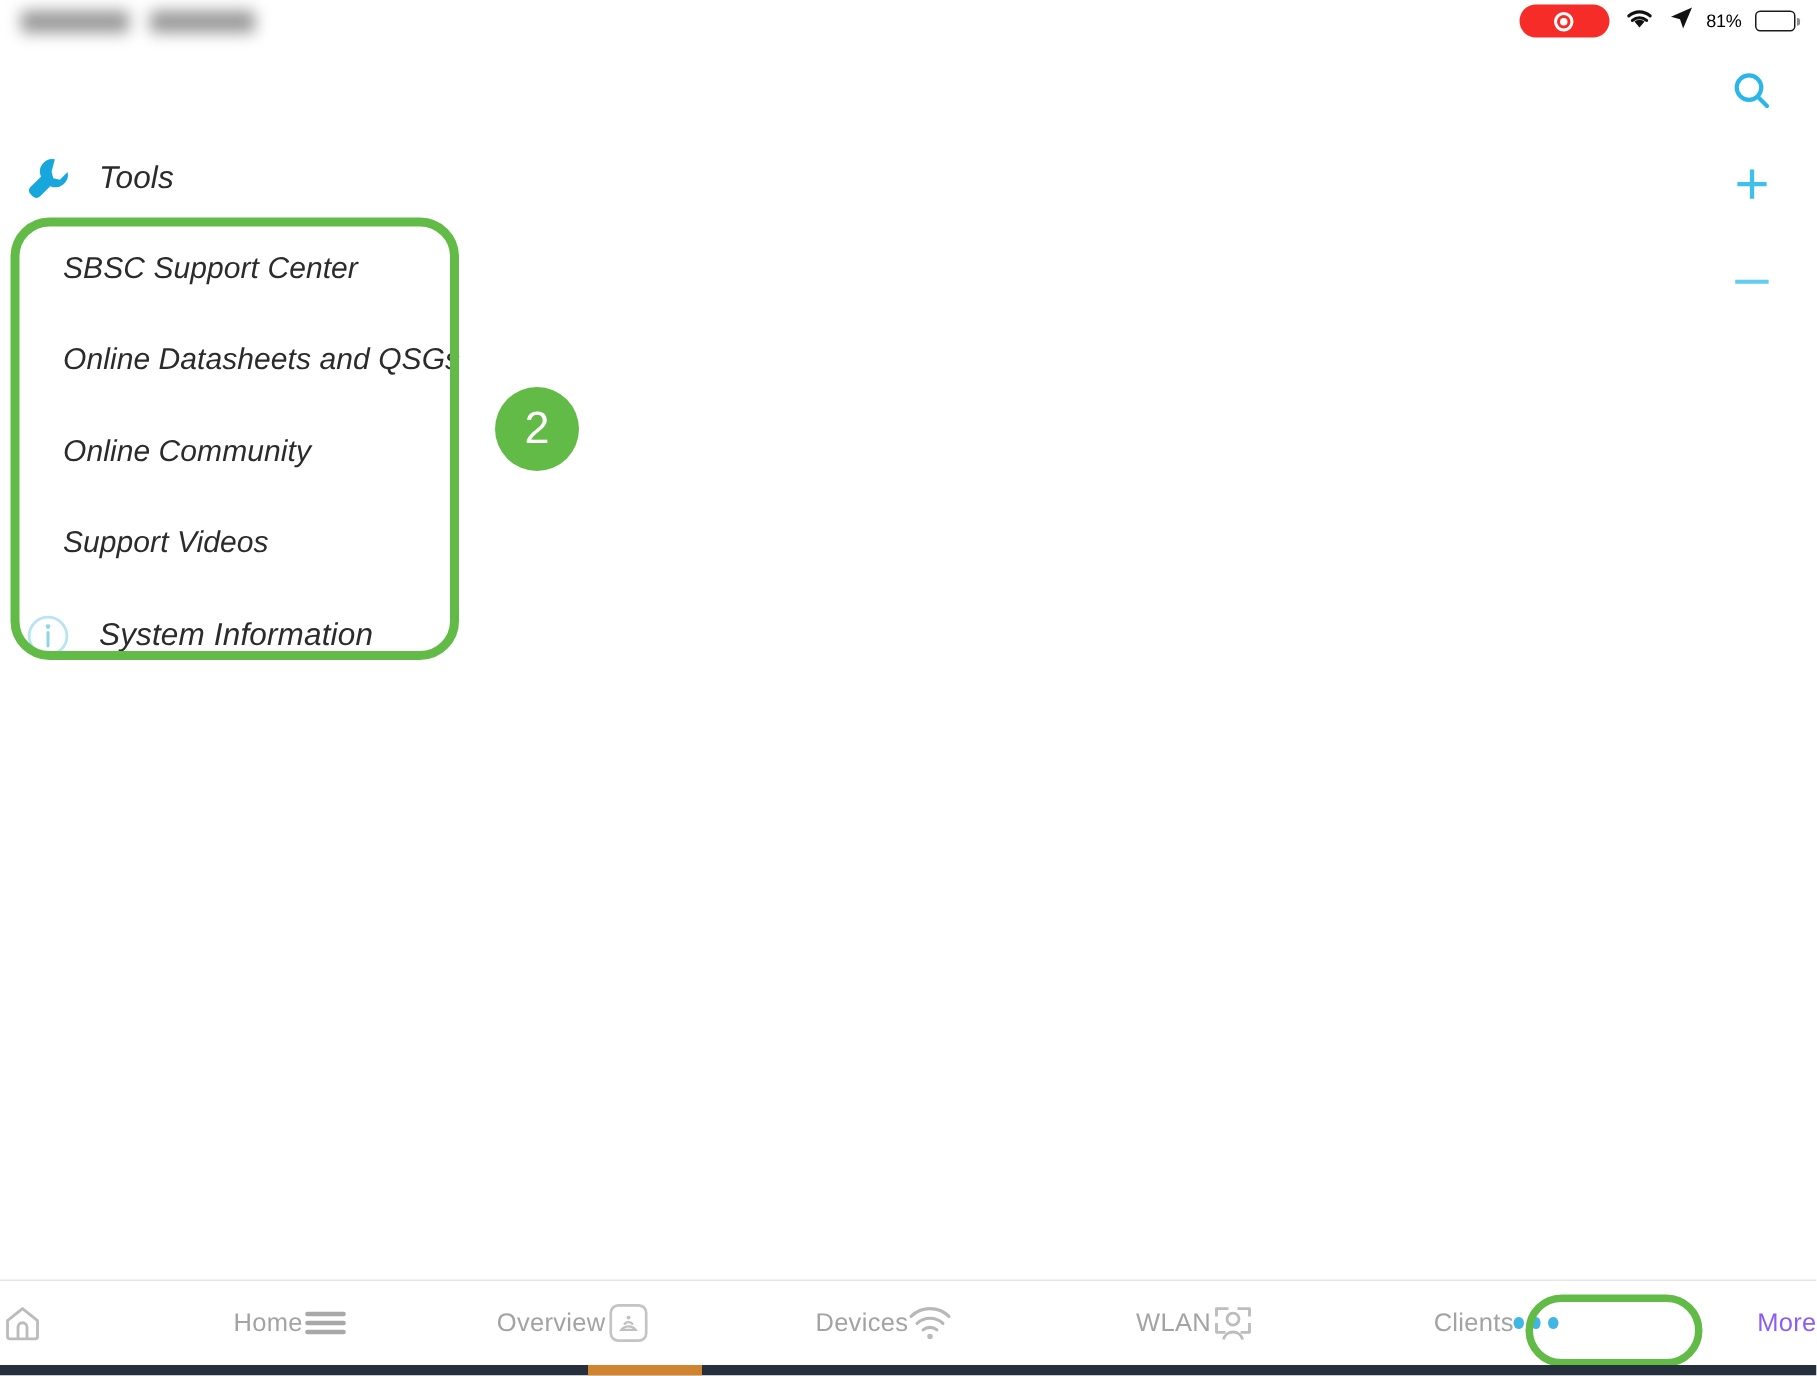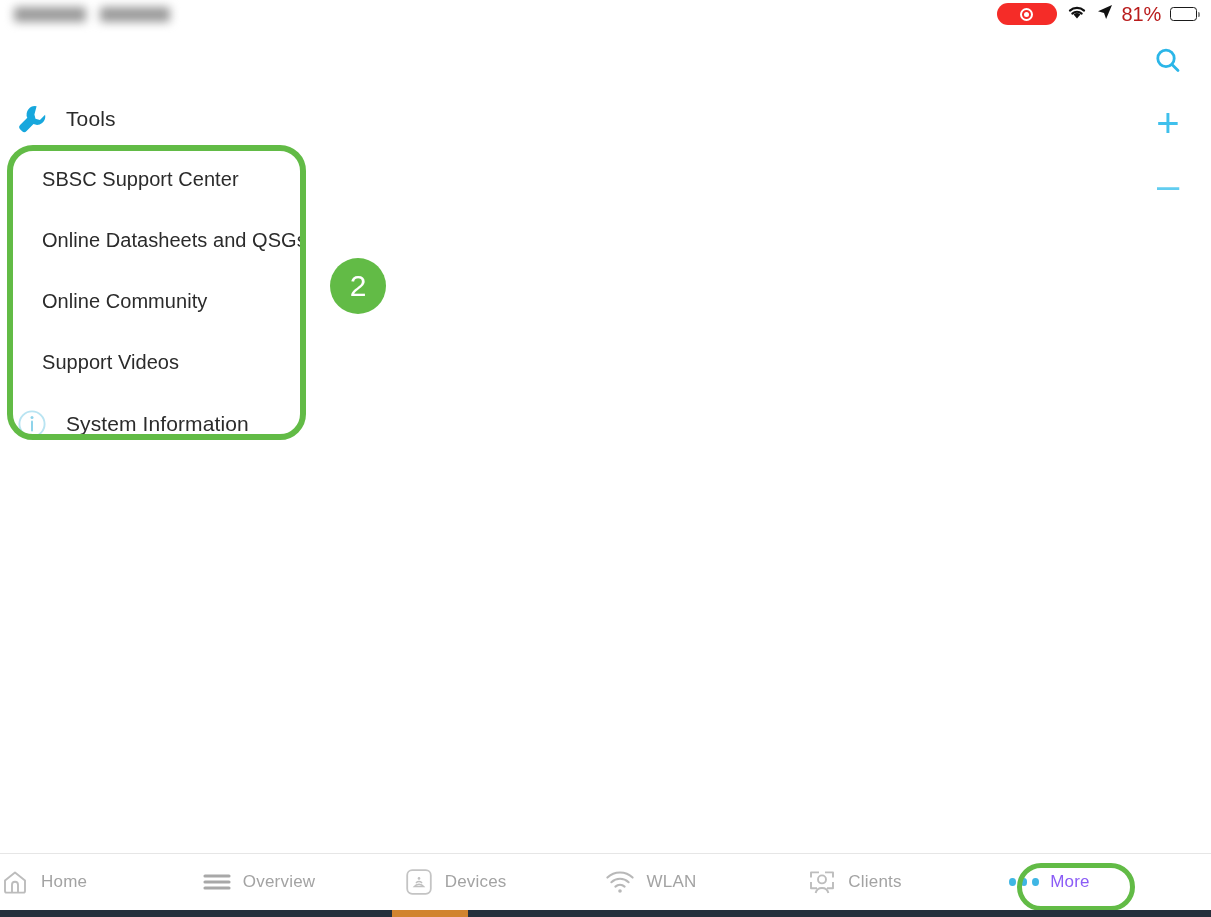"81%" .batt-text { color: #b91c1c -> #000000; font-size: 20px -> 12px }
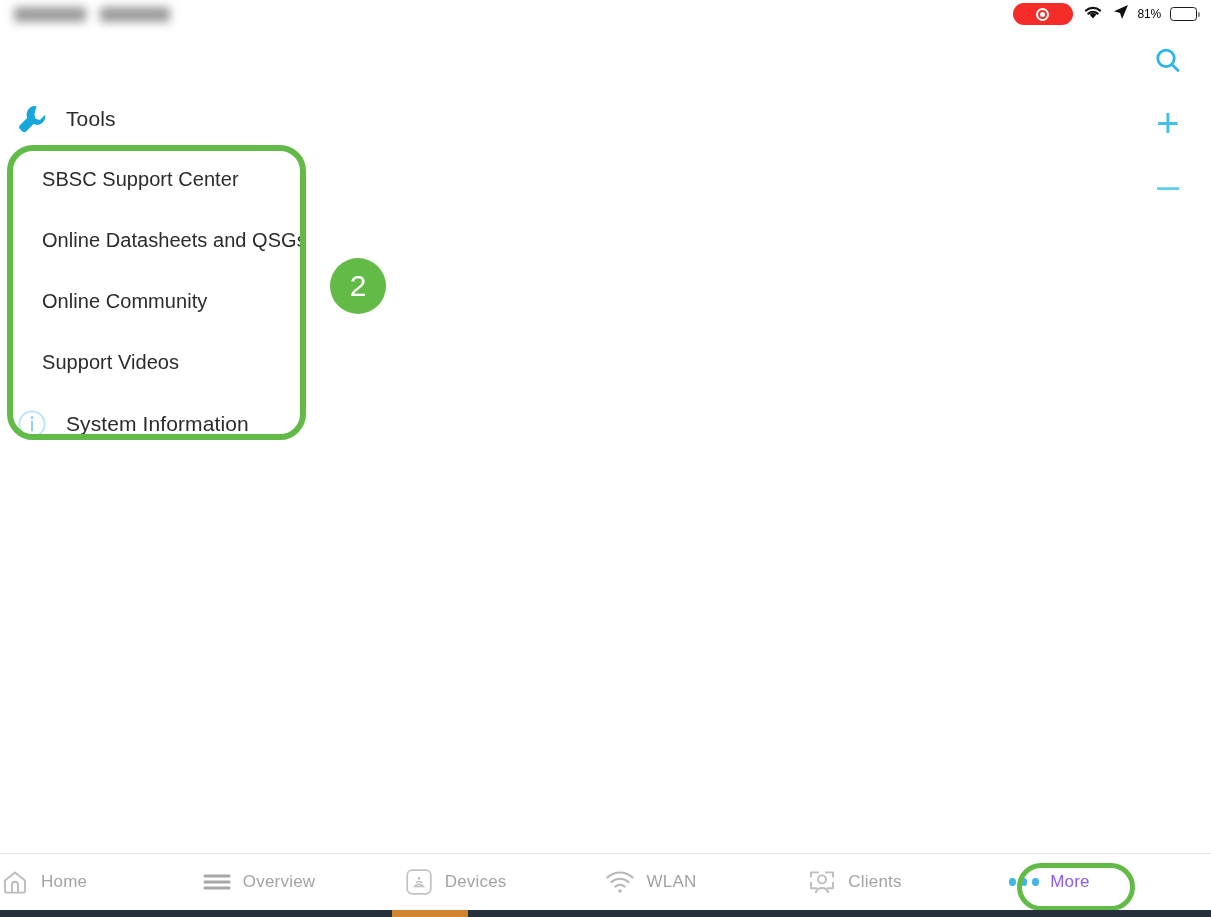"Tools" .menu { font-style: none -> italic }
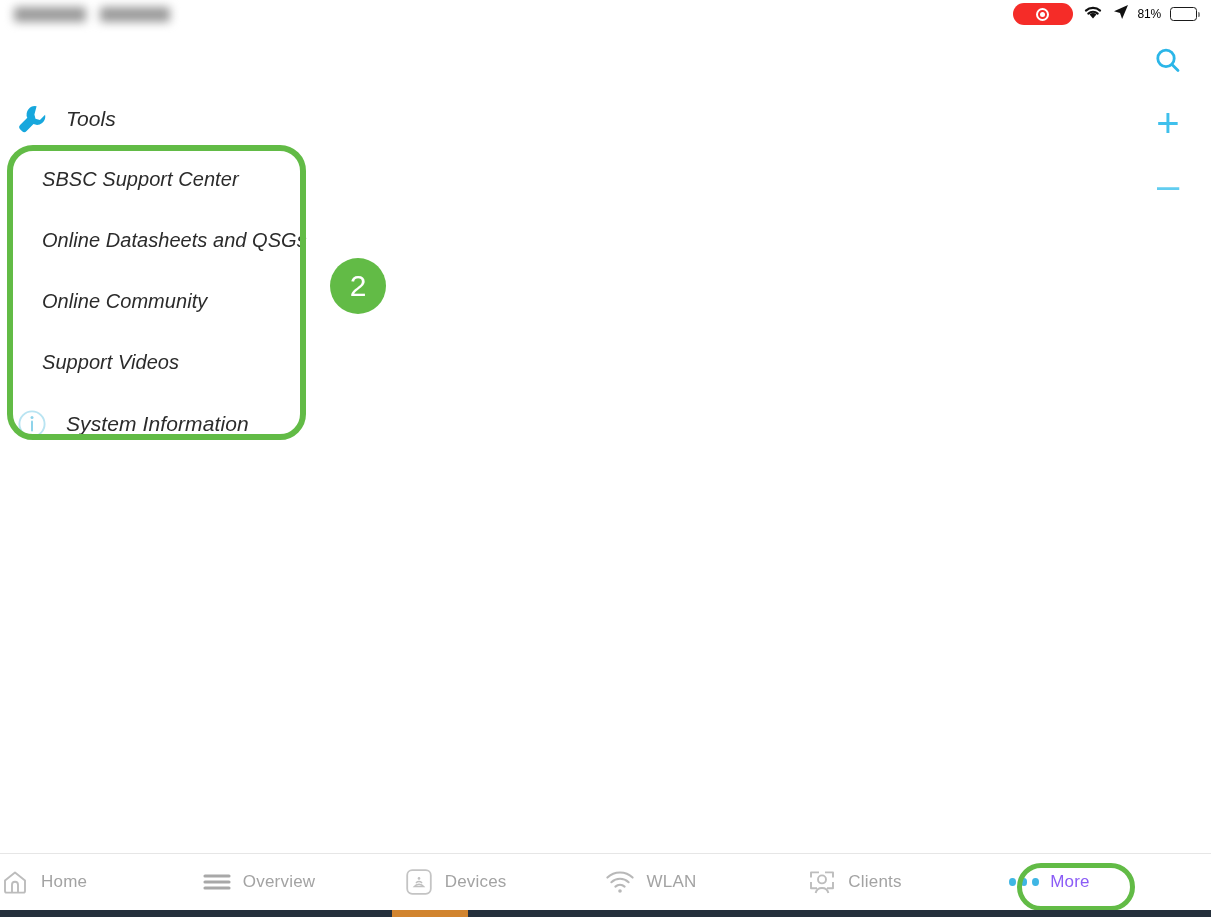"Home" .tab { justify-content: flex-start -> space-between }
